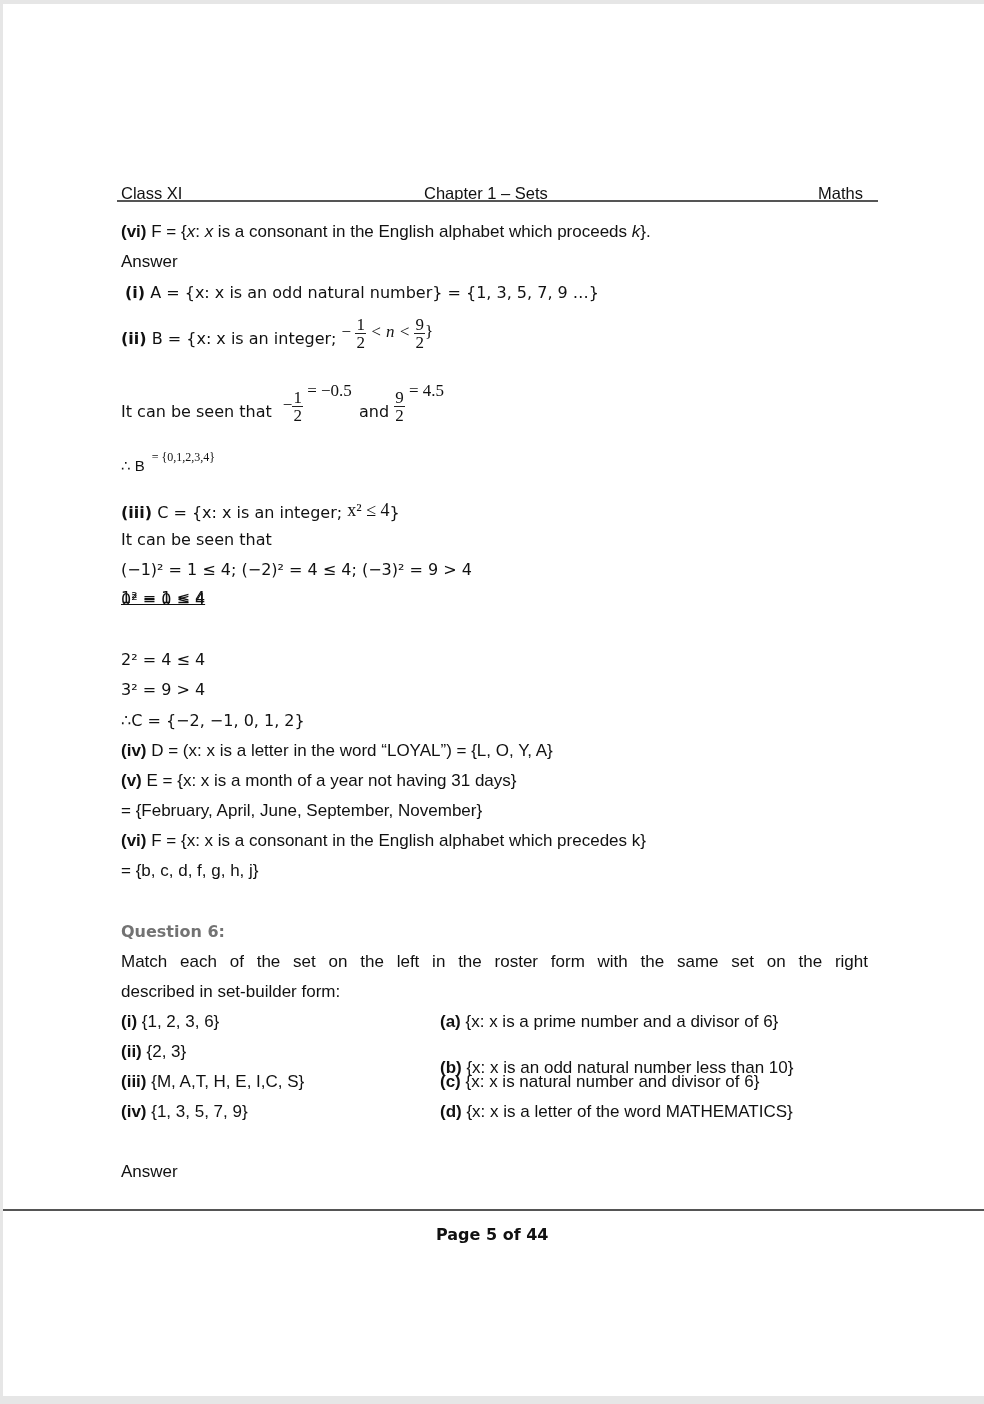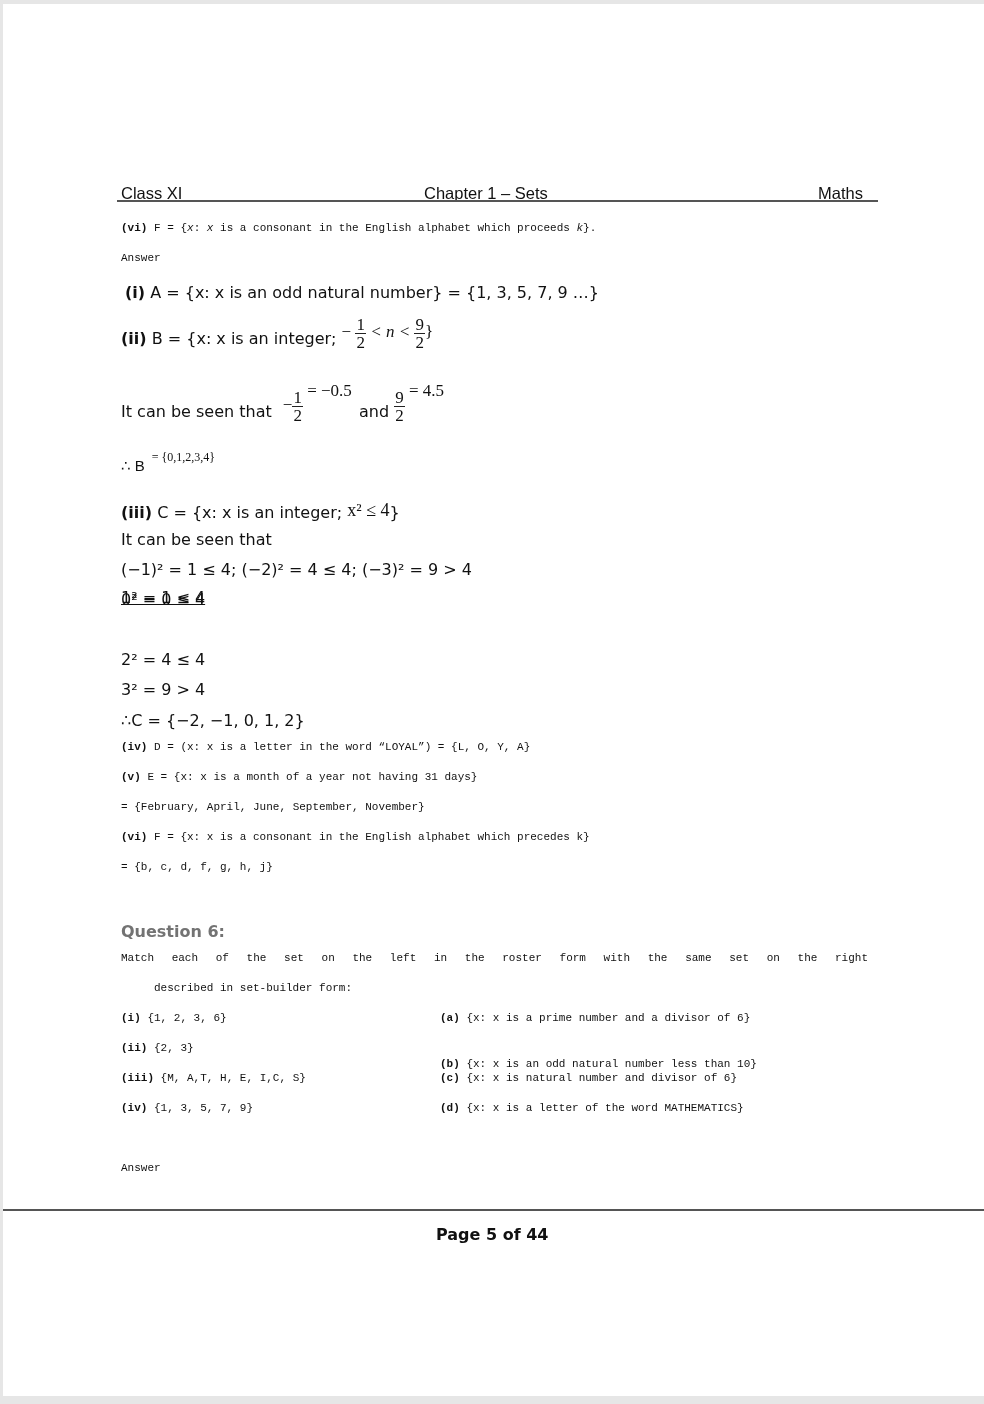"(vi) F = {x: x" .cond { font-family: Liberation Mono, monospace -> Liberation Sans, sans-serif; font-size: 11px -> 17px }
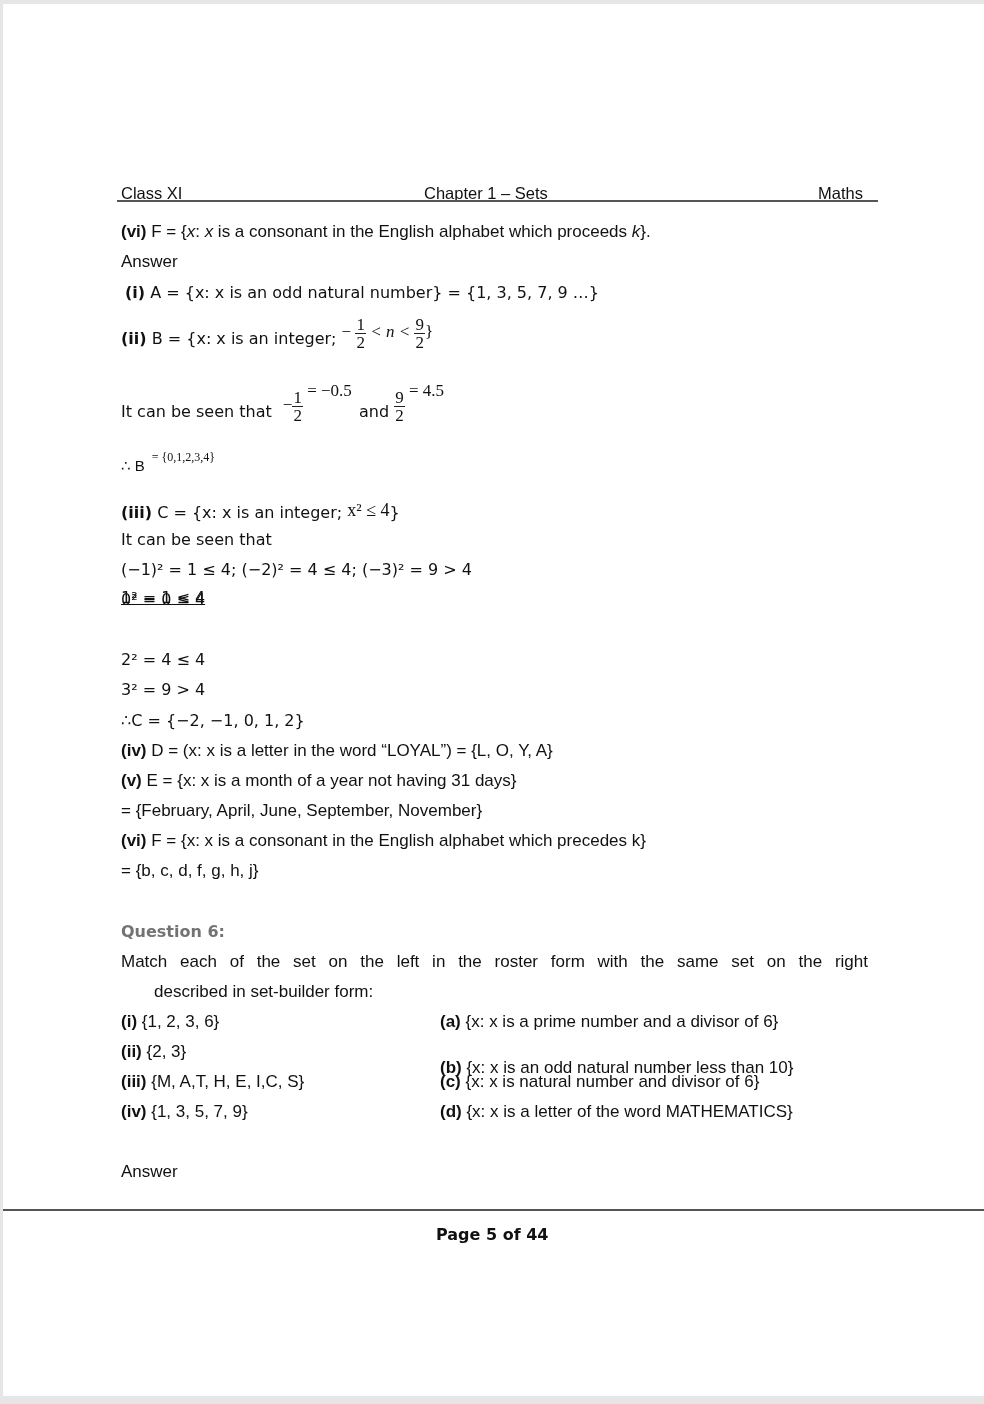"described in set-builder form:" div.abs { margin-left: 33px -> none }
